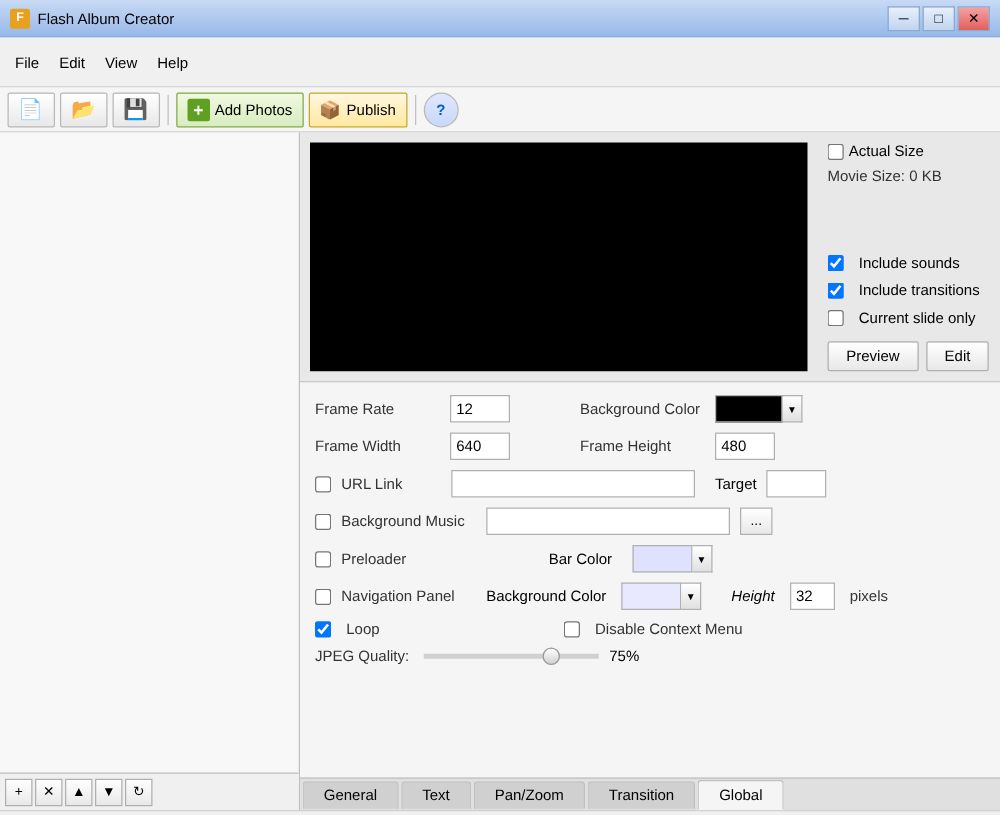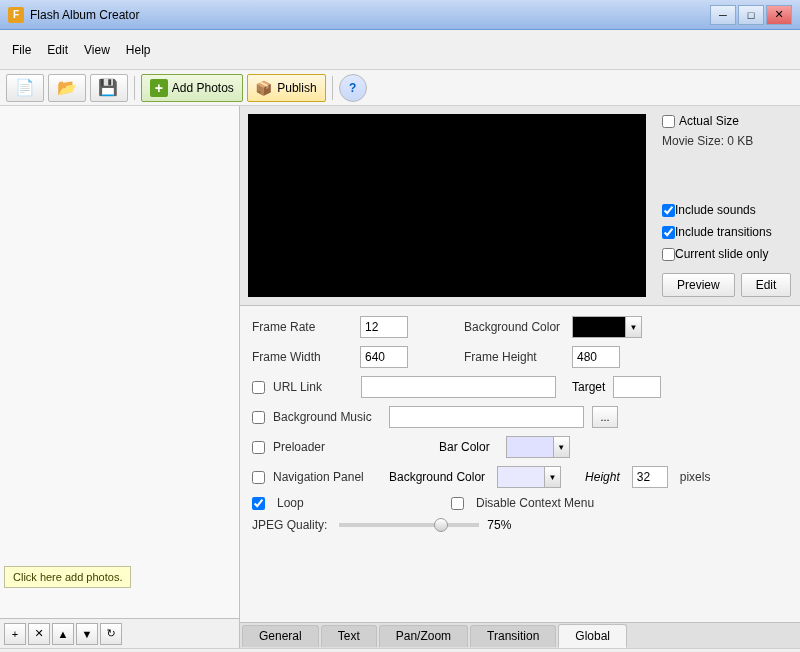"Include sounds" .checkbox-row { gap: 0 -> 12px }
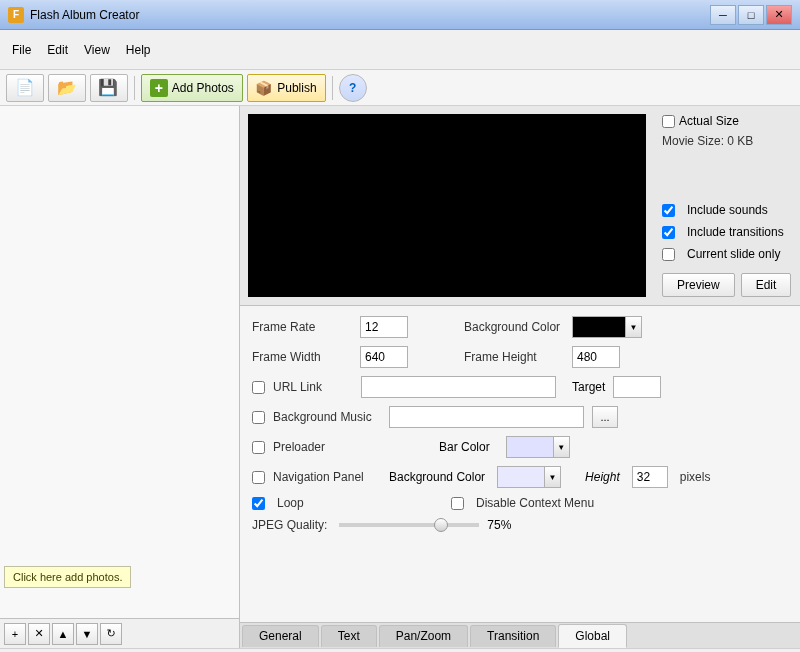"Click here add photos." div.click-hint { html: <div>Click here add photos.</div> -> none }
